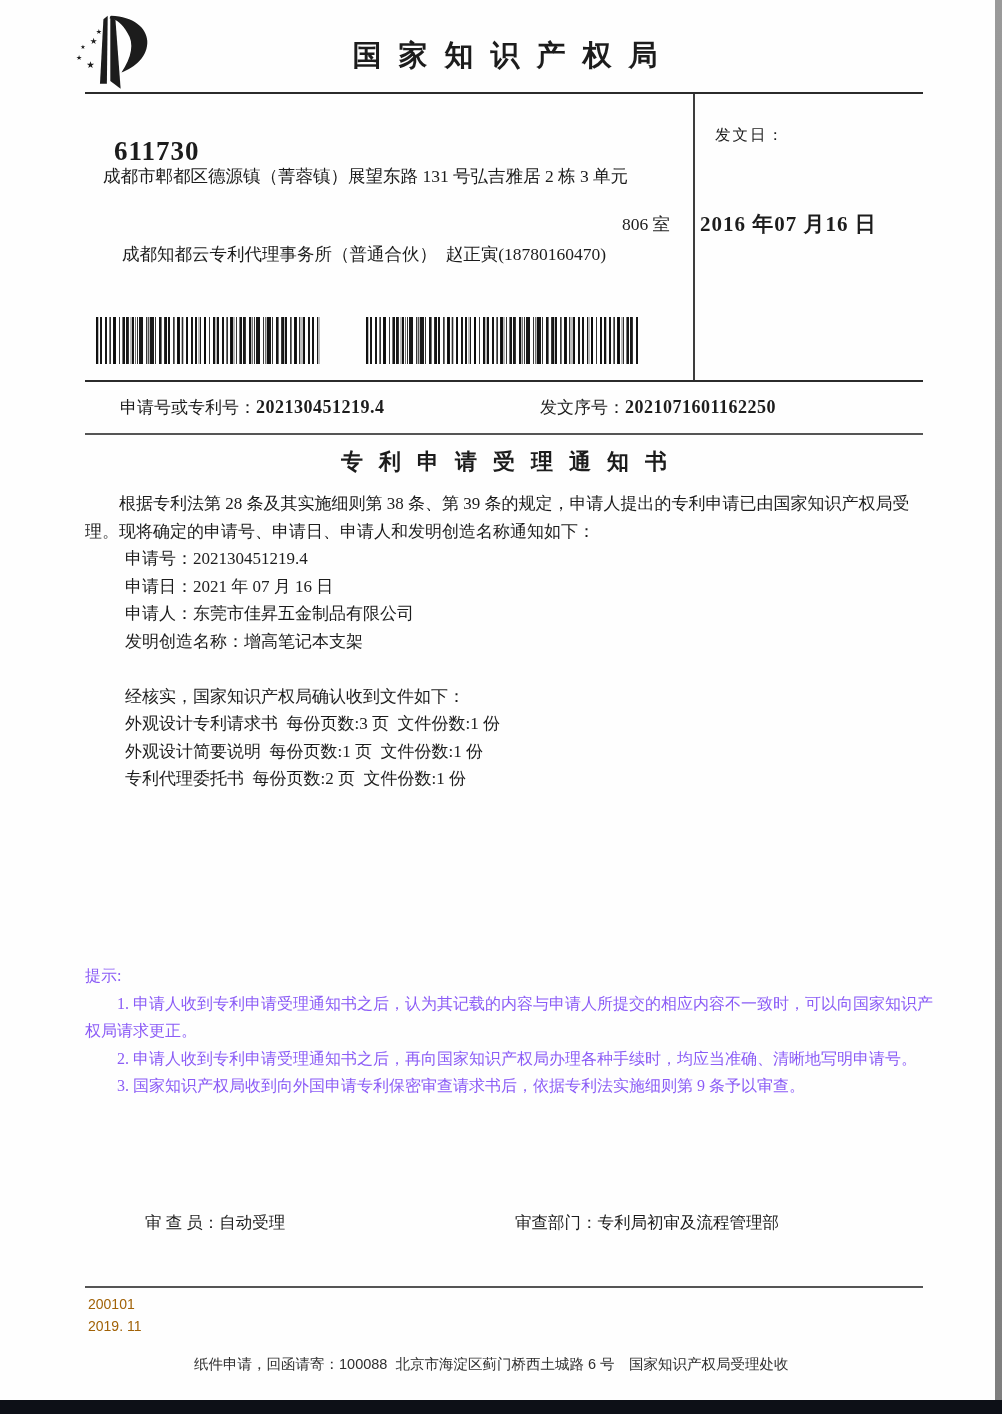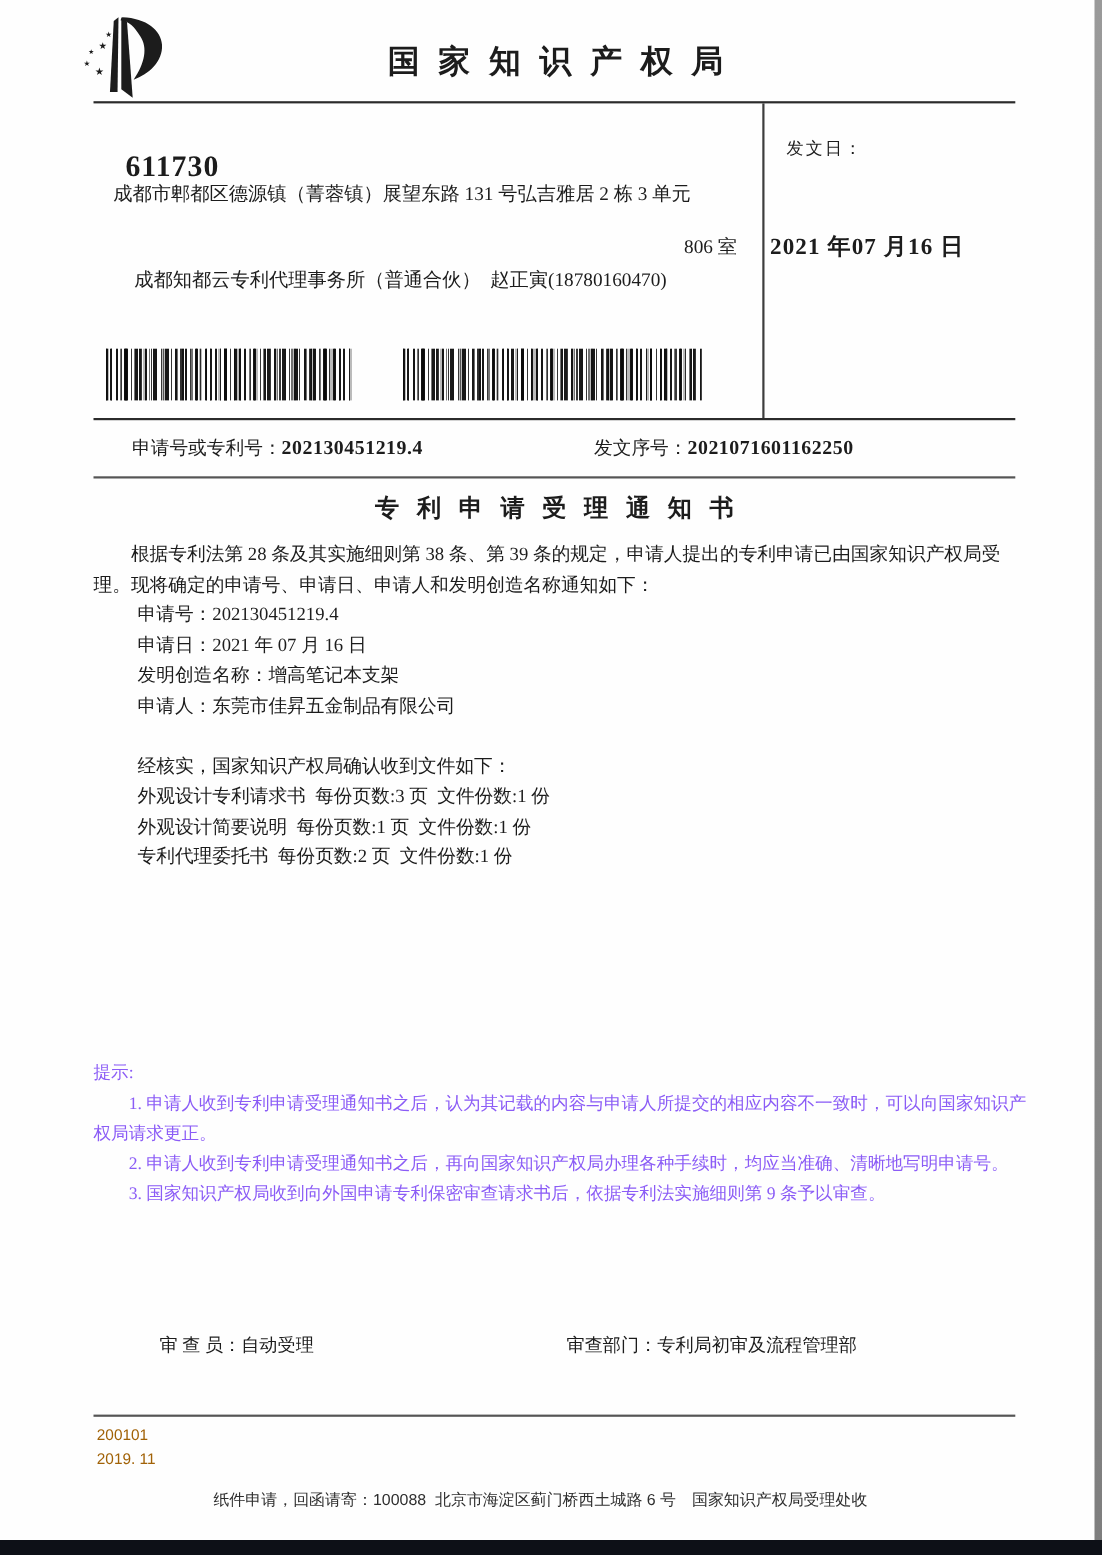"2021 年07 月16 日" div.abs { text: 2021 -> 2016 }
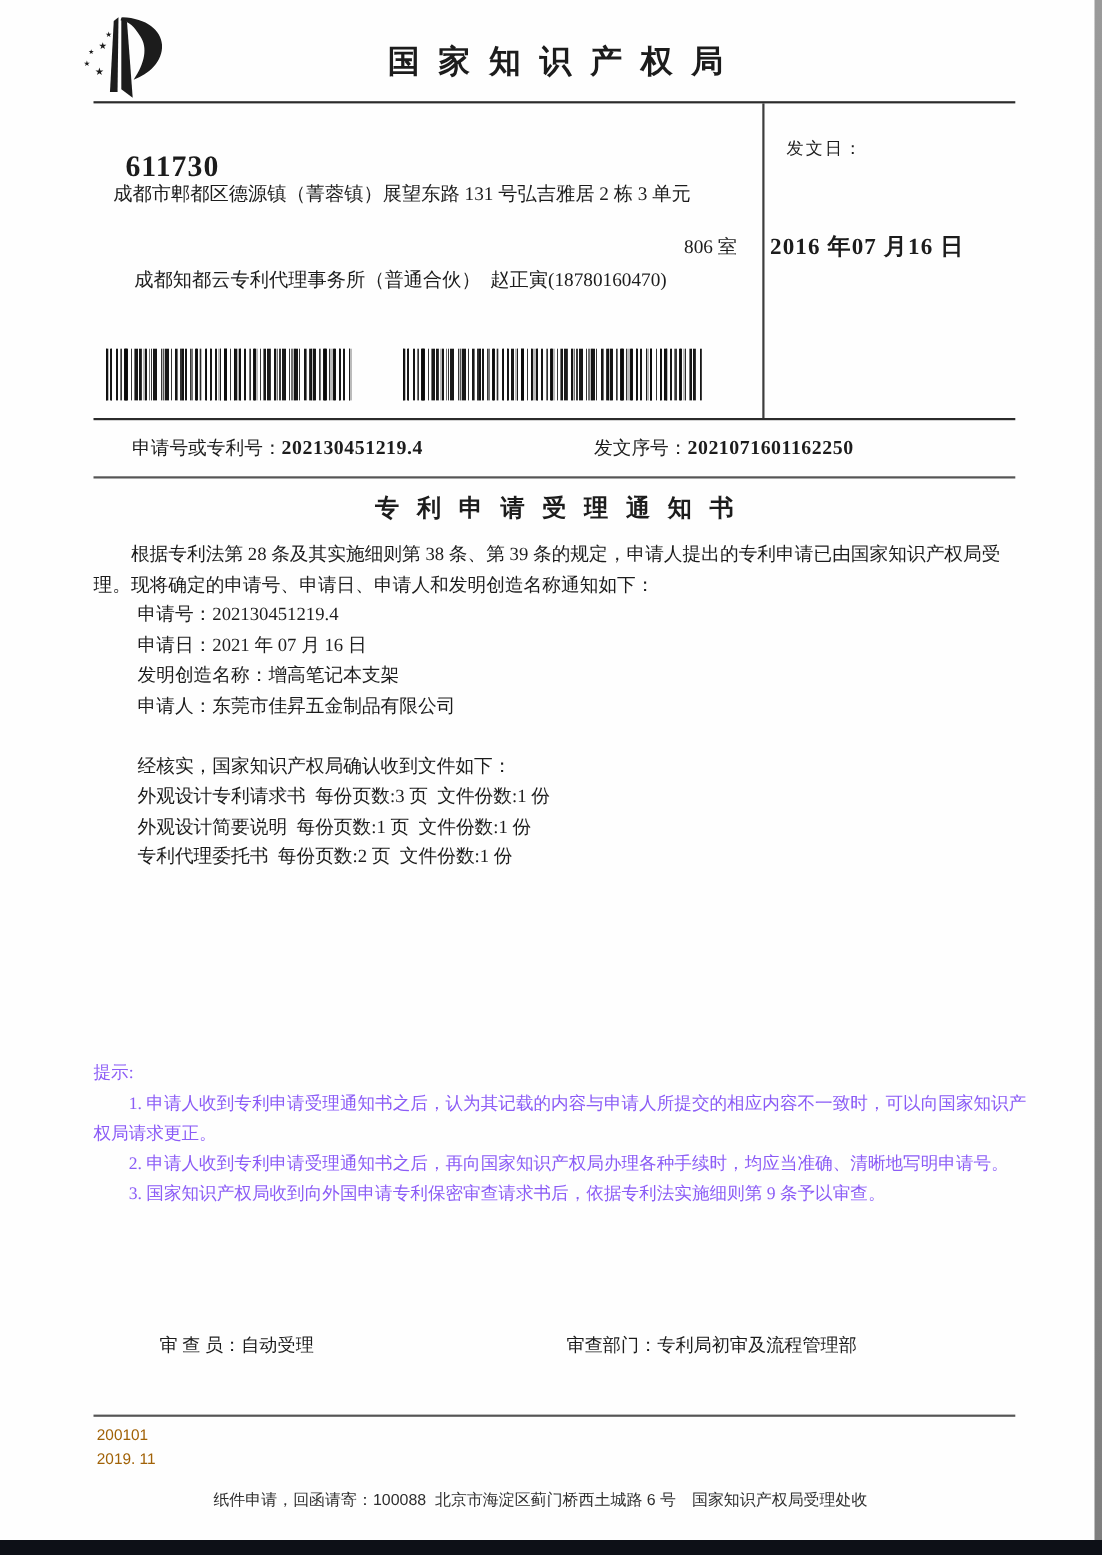"发明创造名称：增高笔记本支架" p.field-line { order: before "申请人：东莞市佳昇五金制品有限公司" -> after "申请人：东莞市佳昇五金制品有限公司" }
